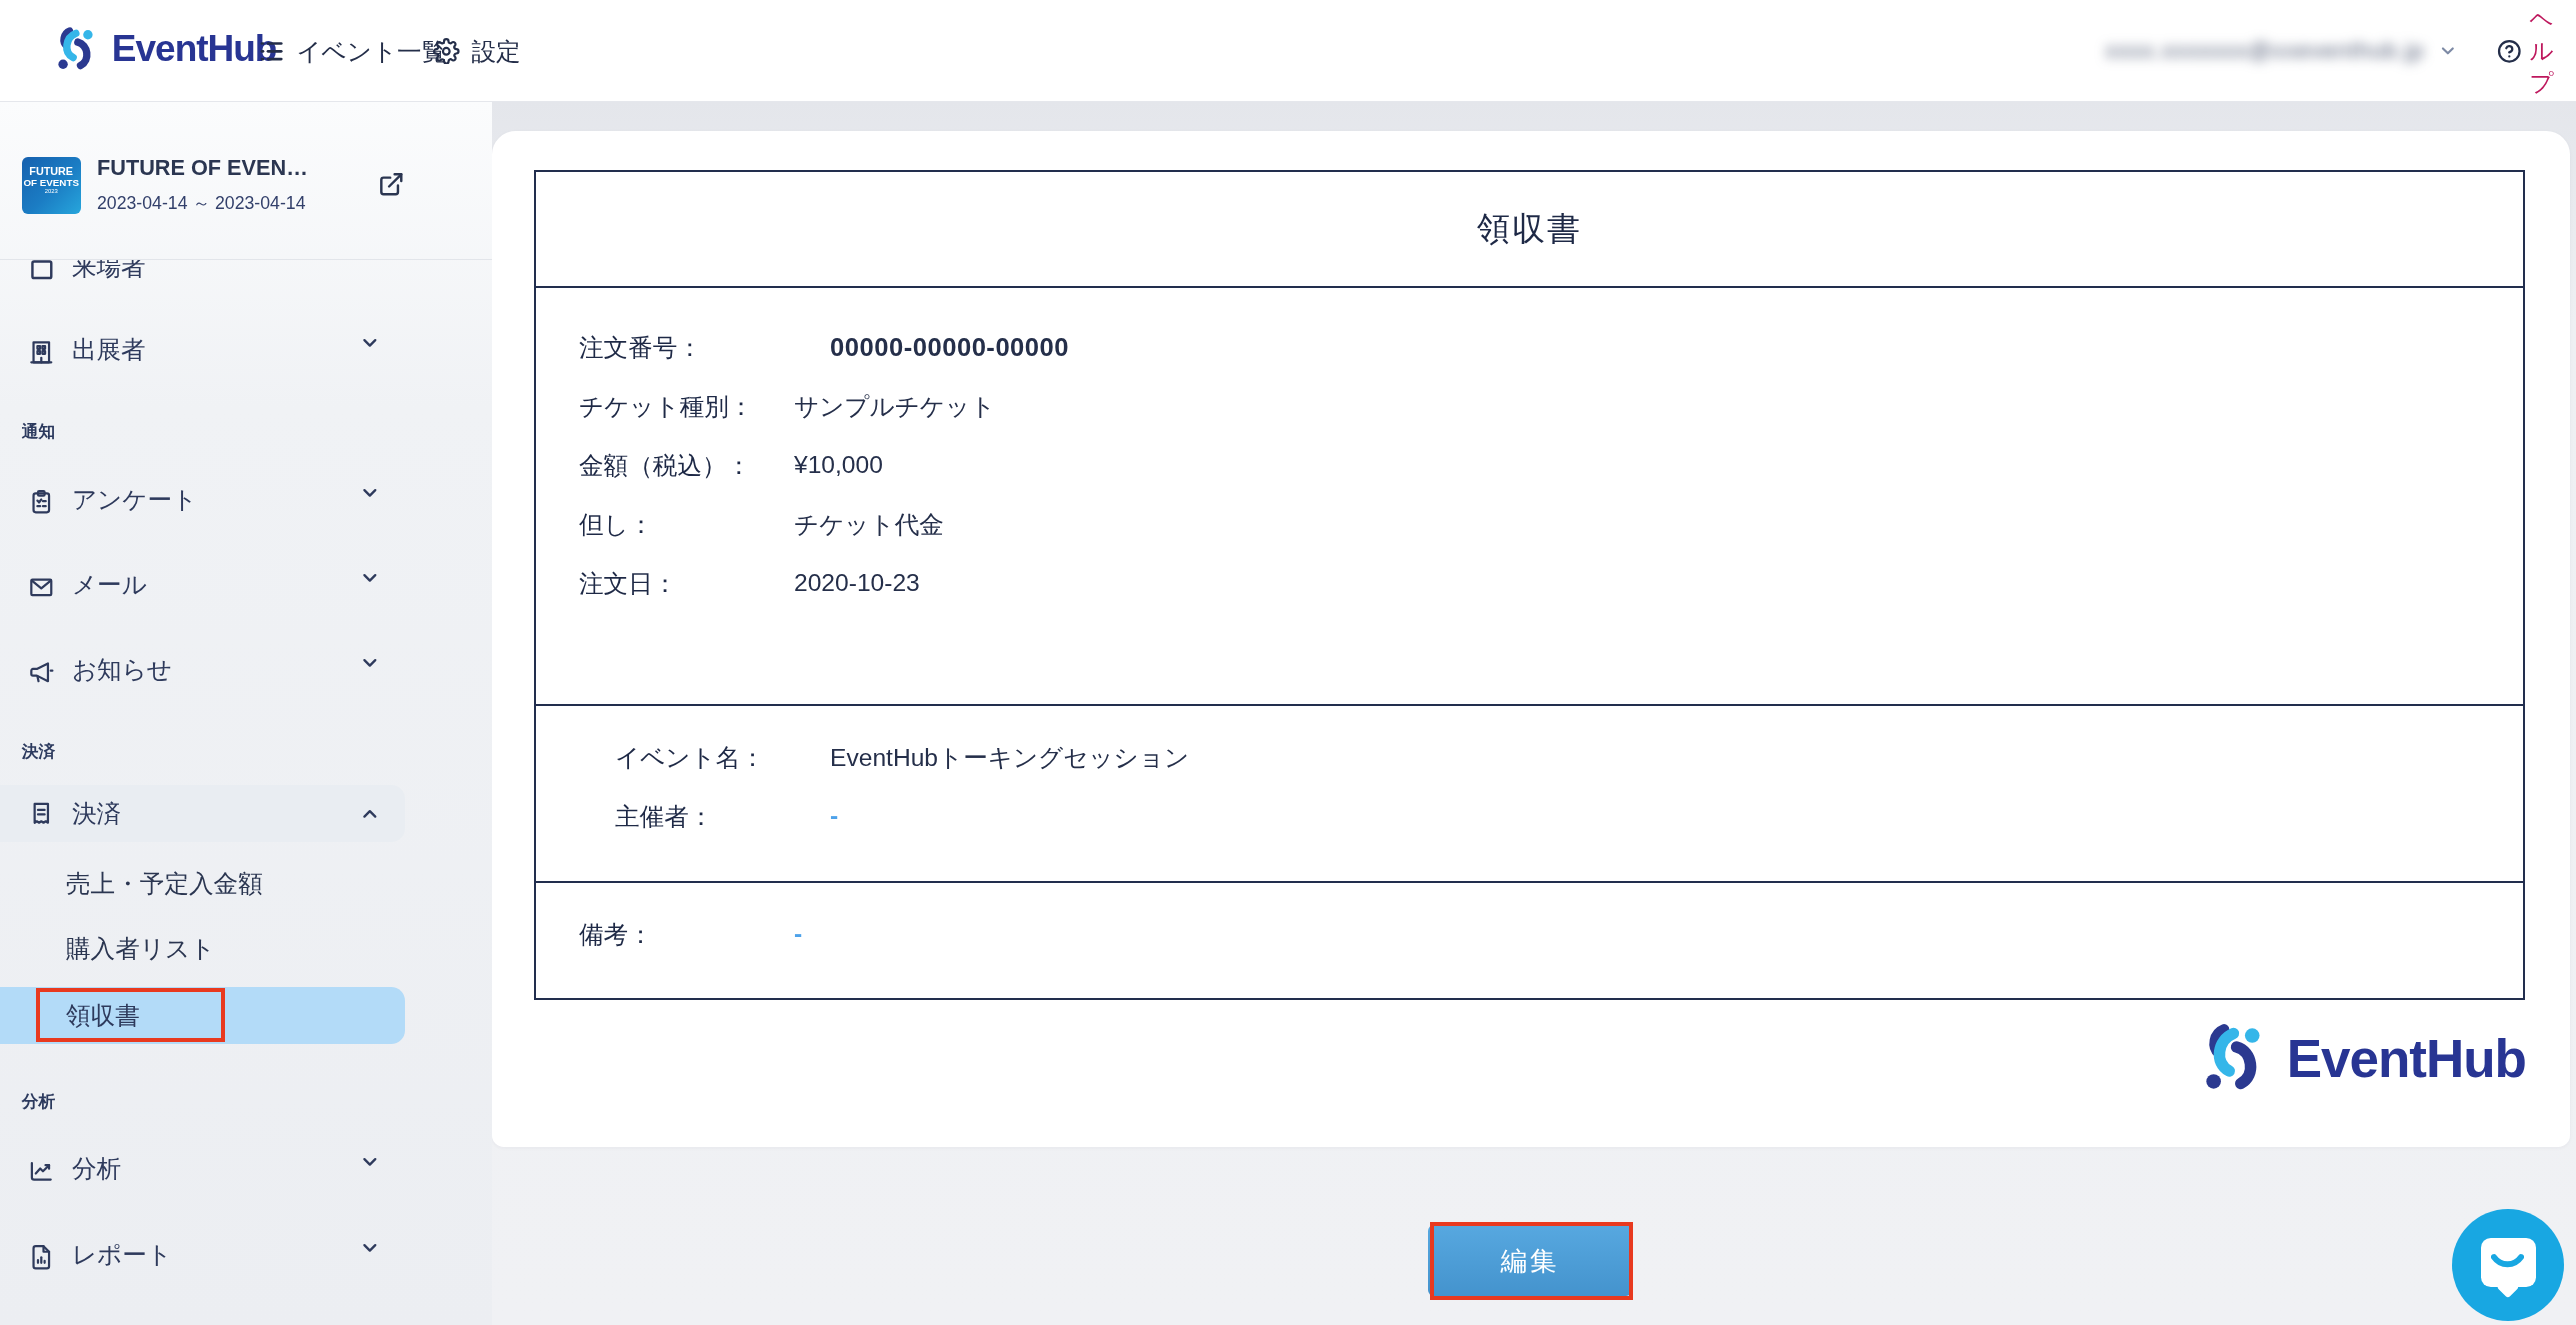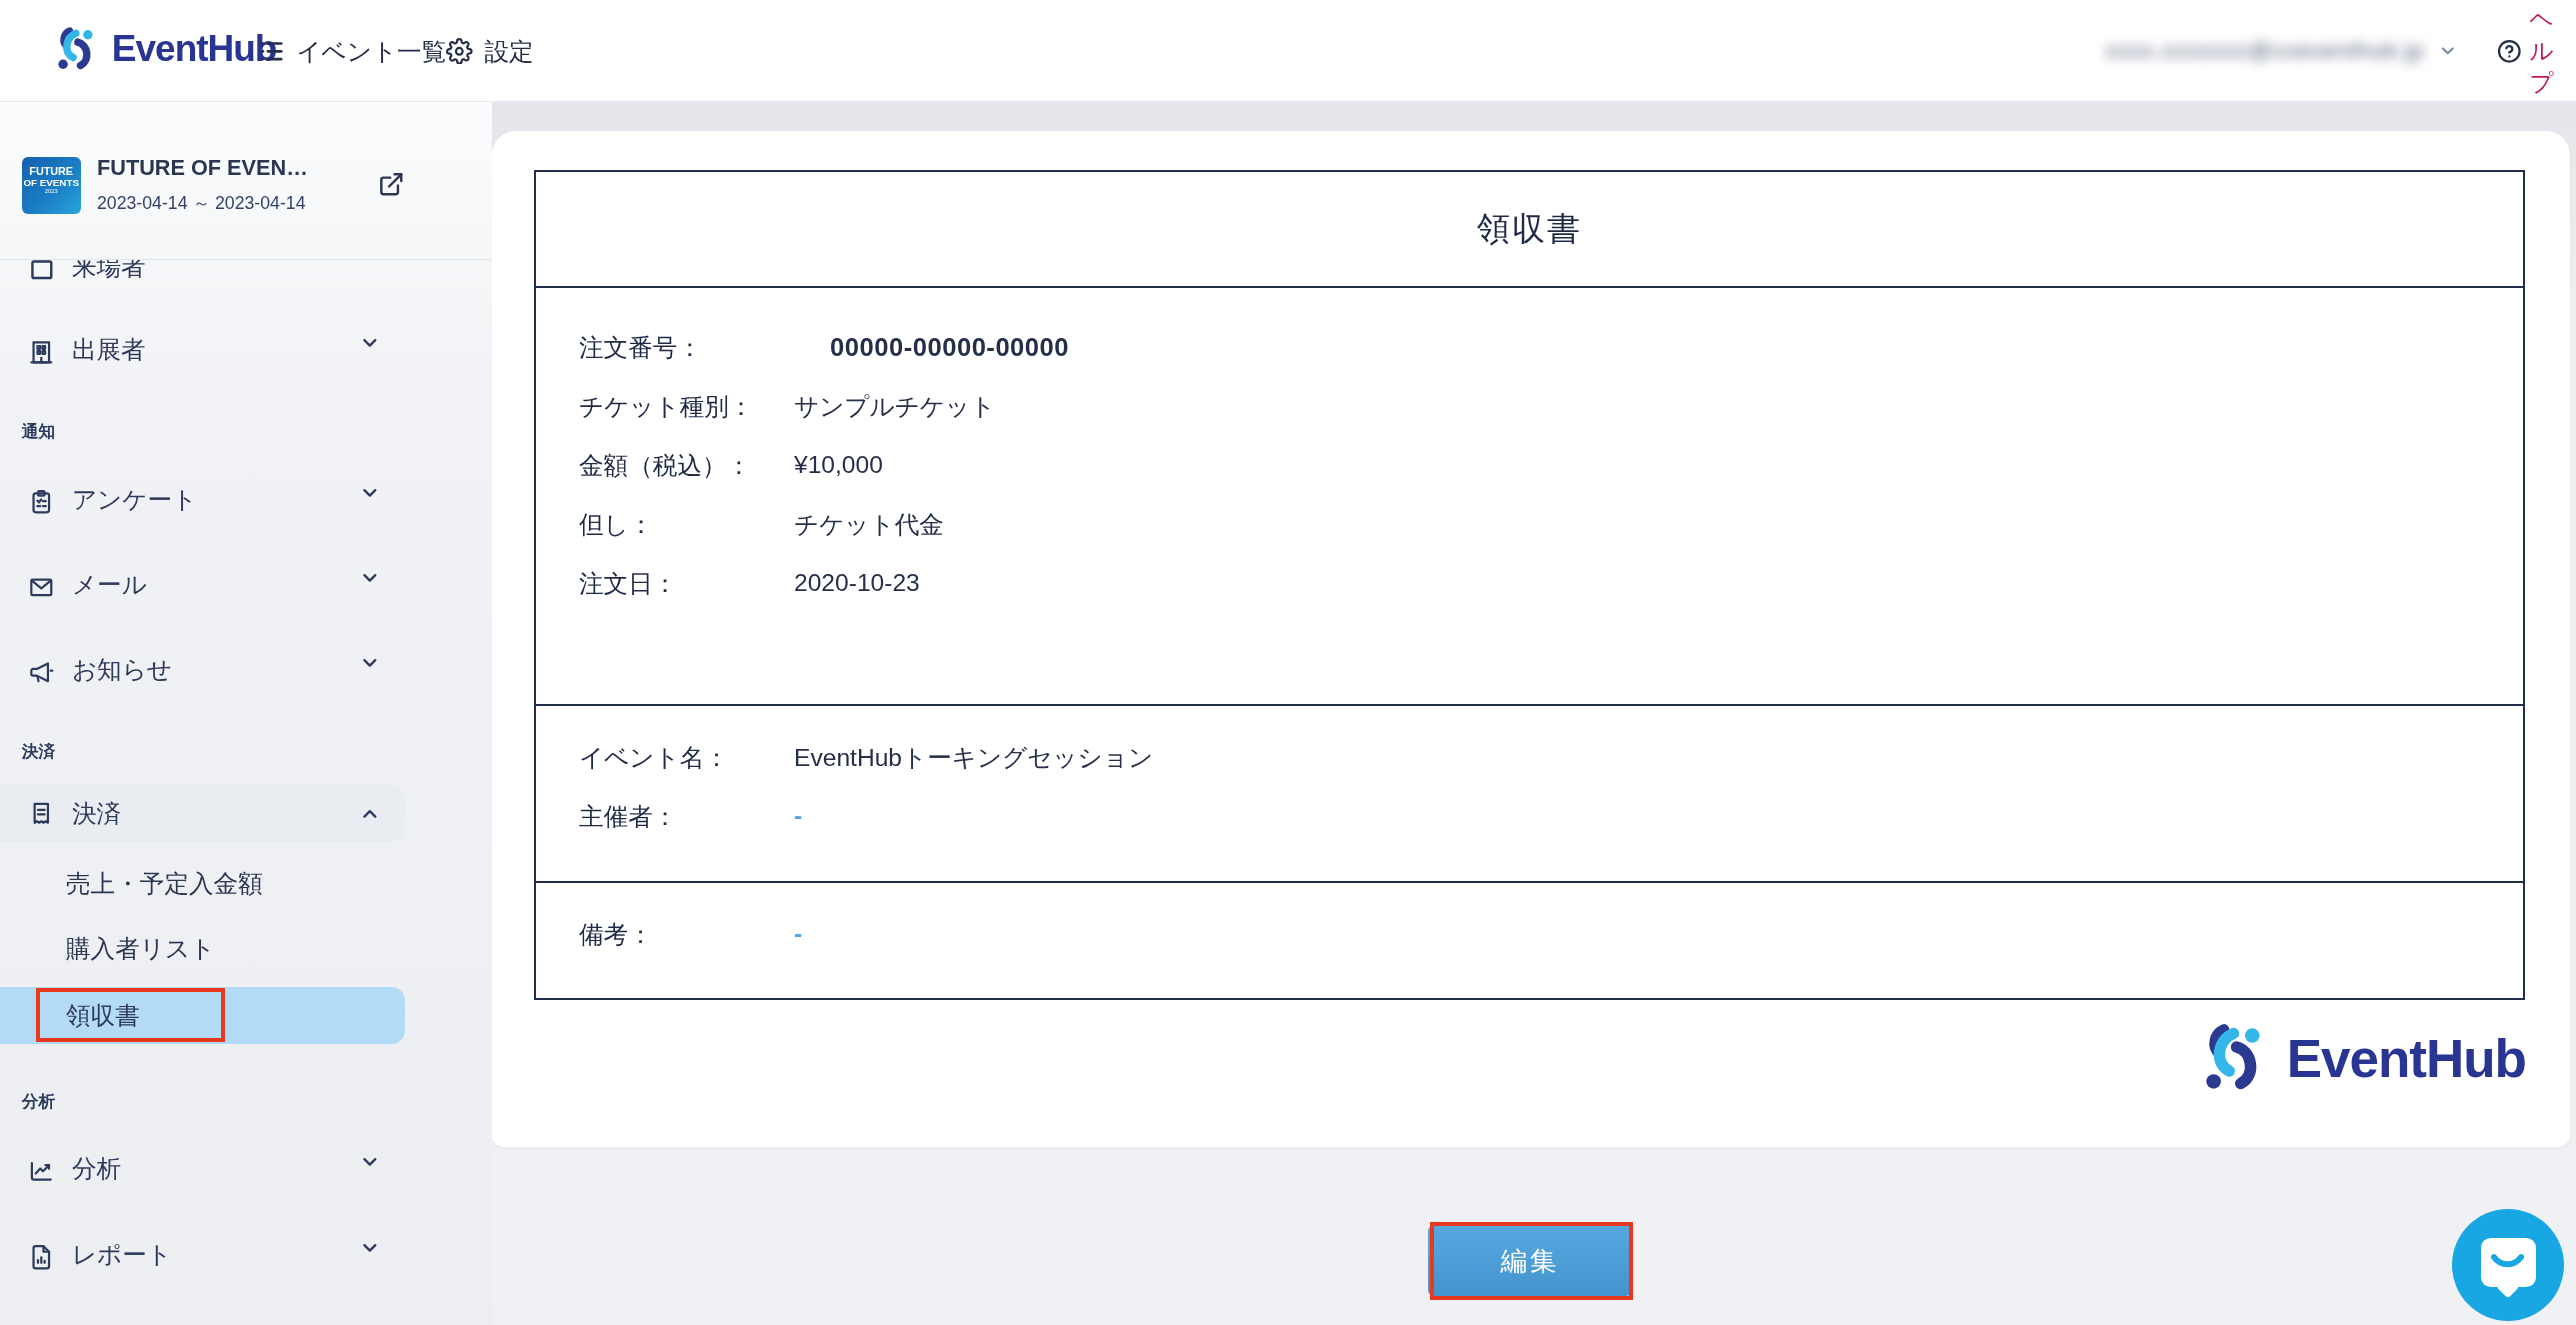"設定" .nav-link.settings { left: 446px -> 433px }
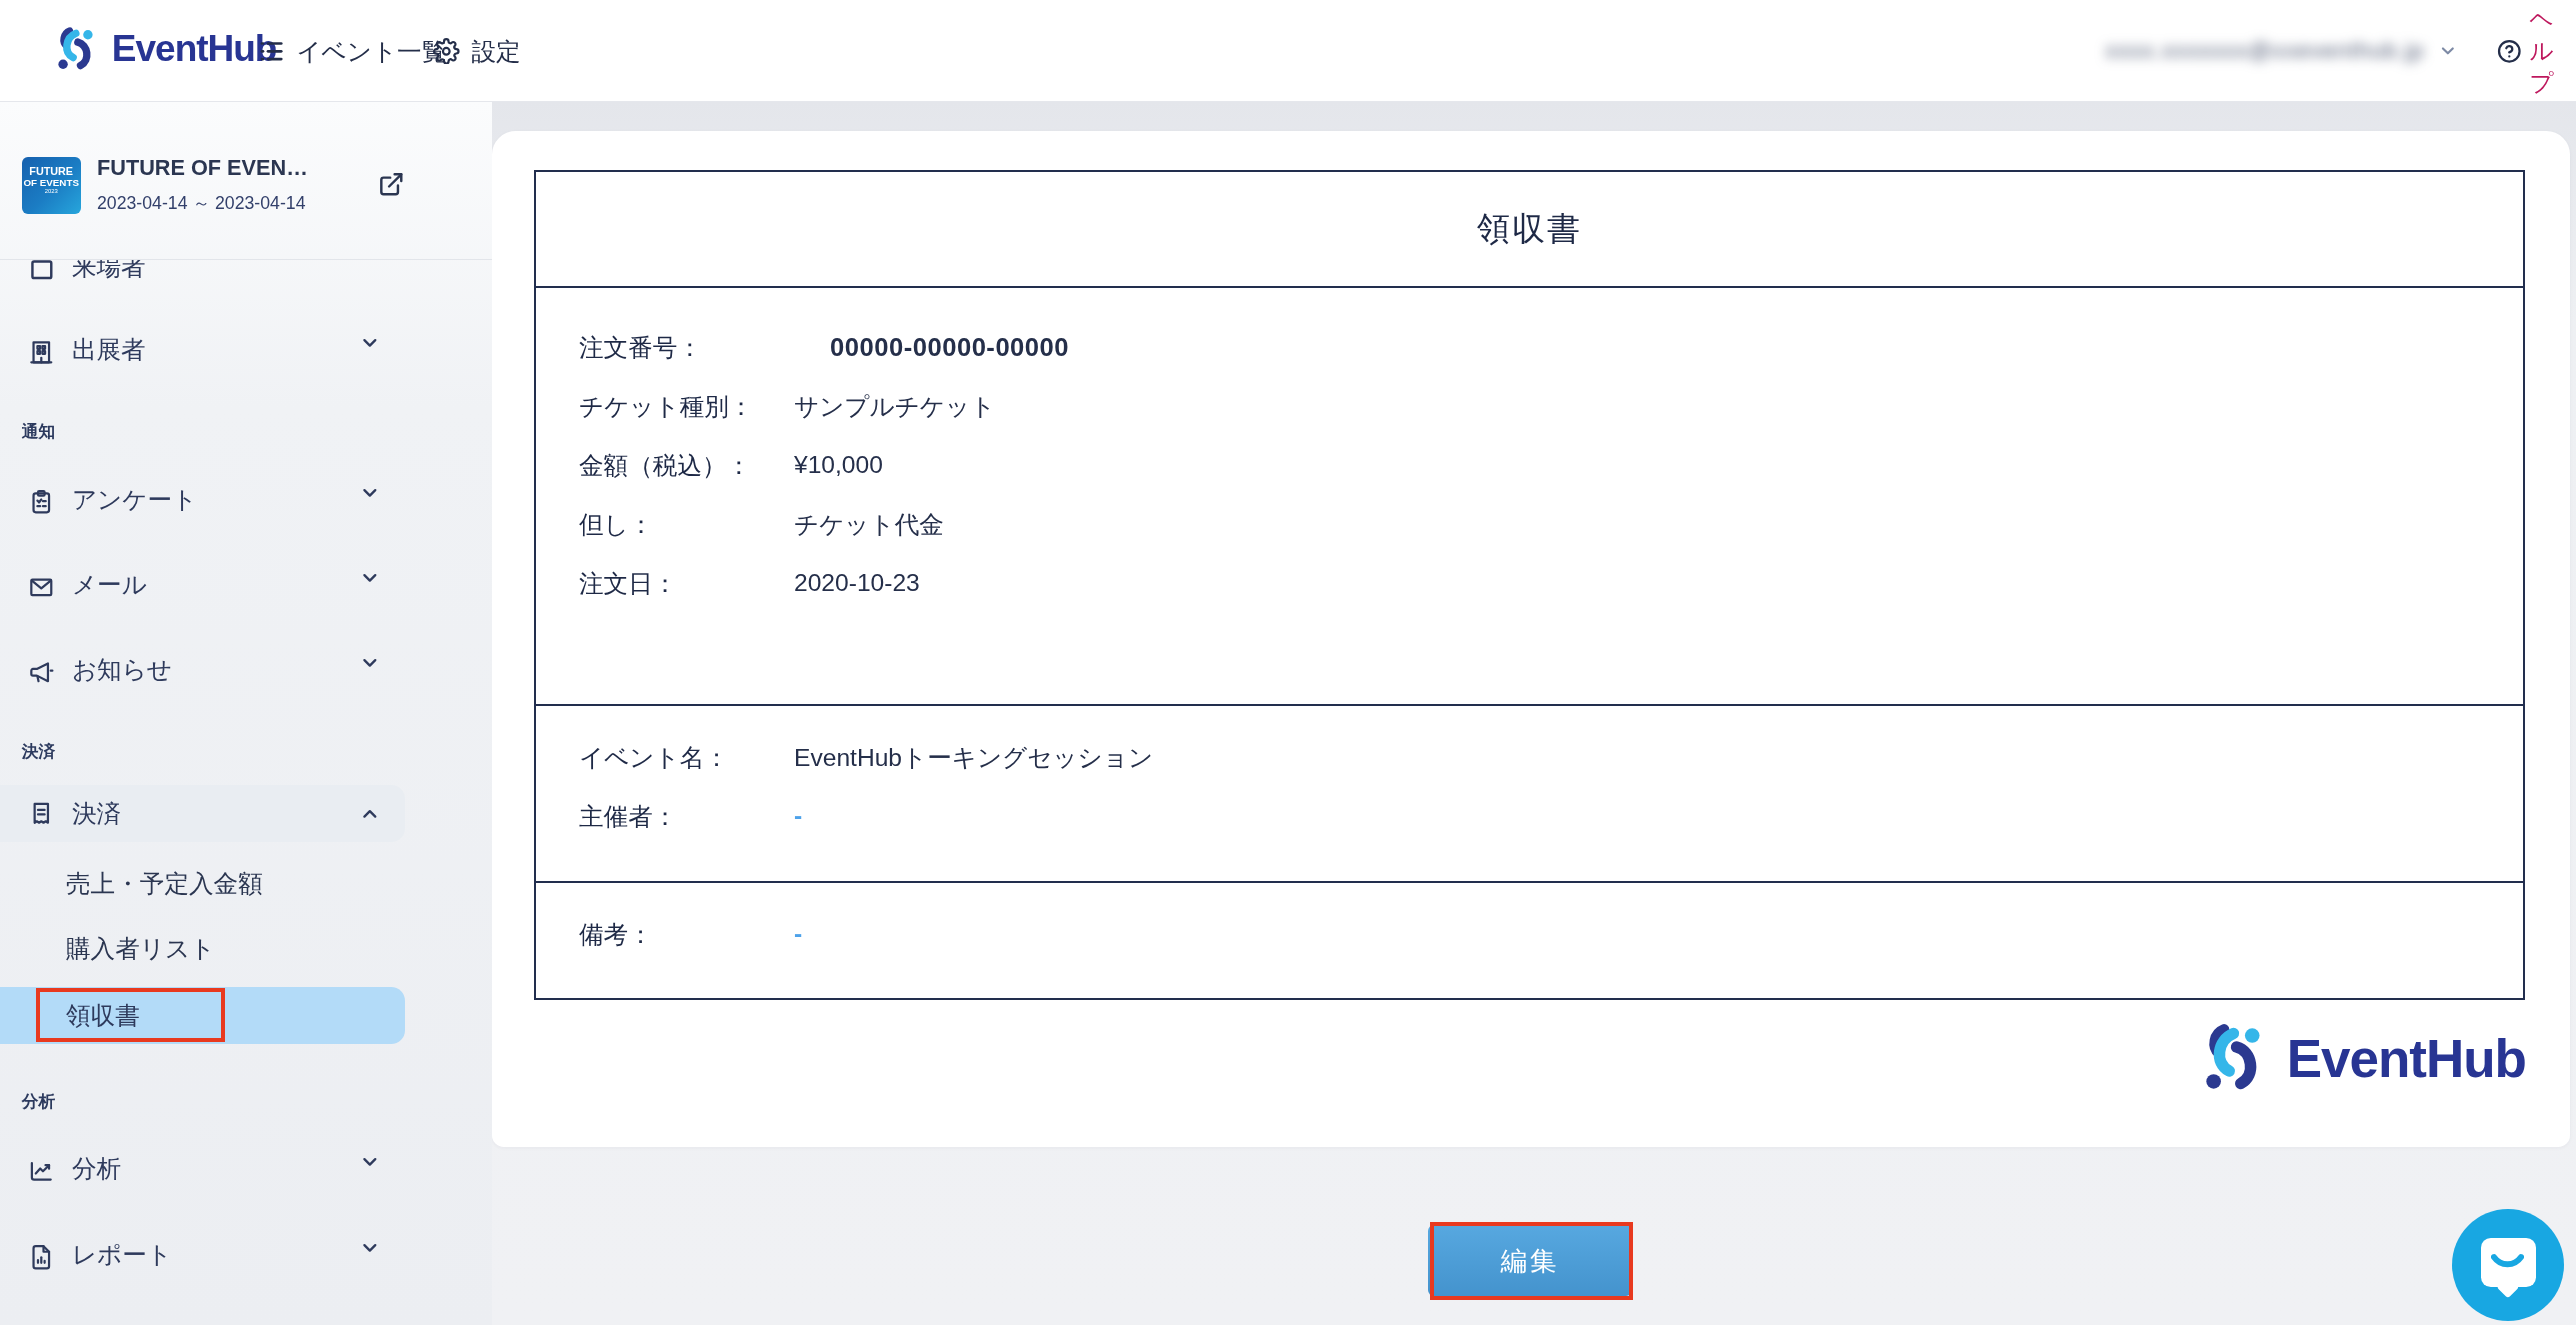"イベント名：" .rsec2 { padding-left: none -> 36px }
